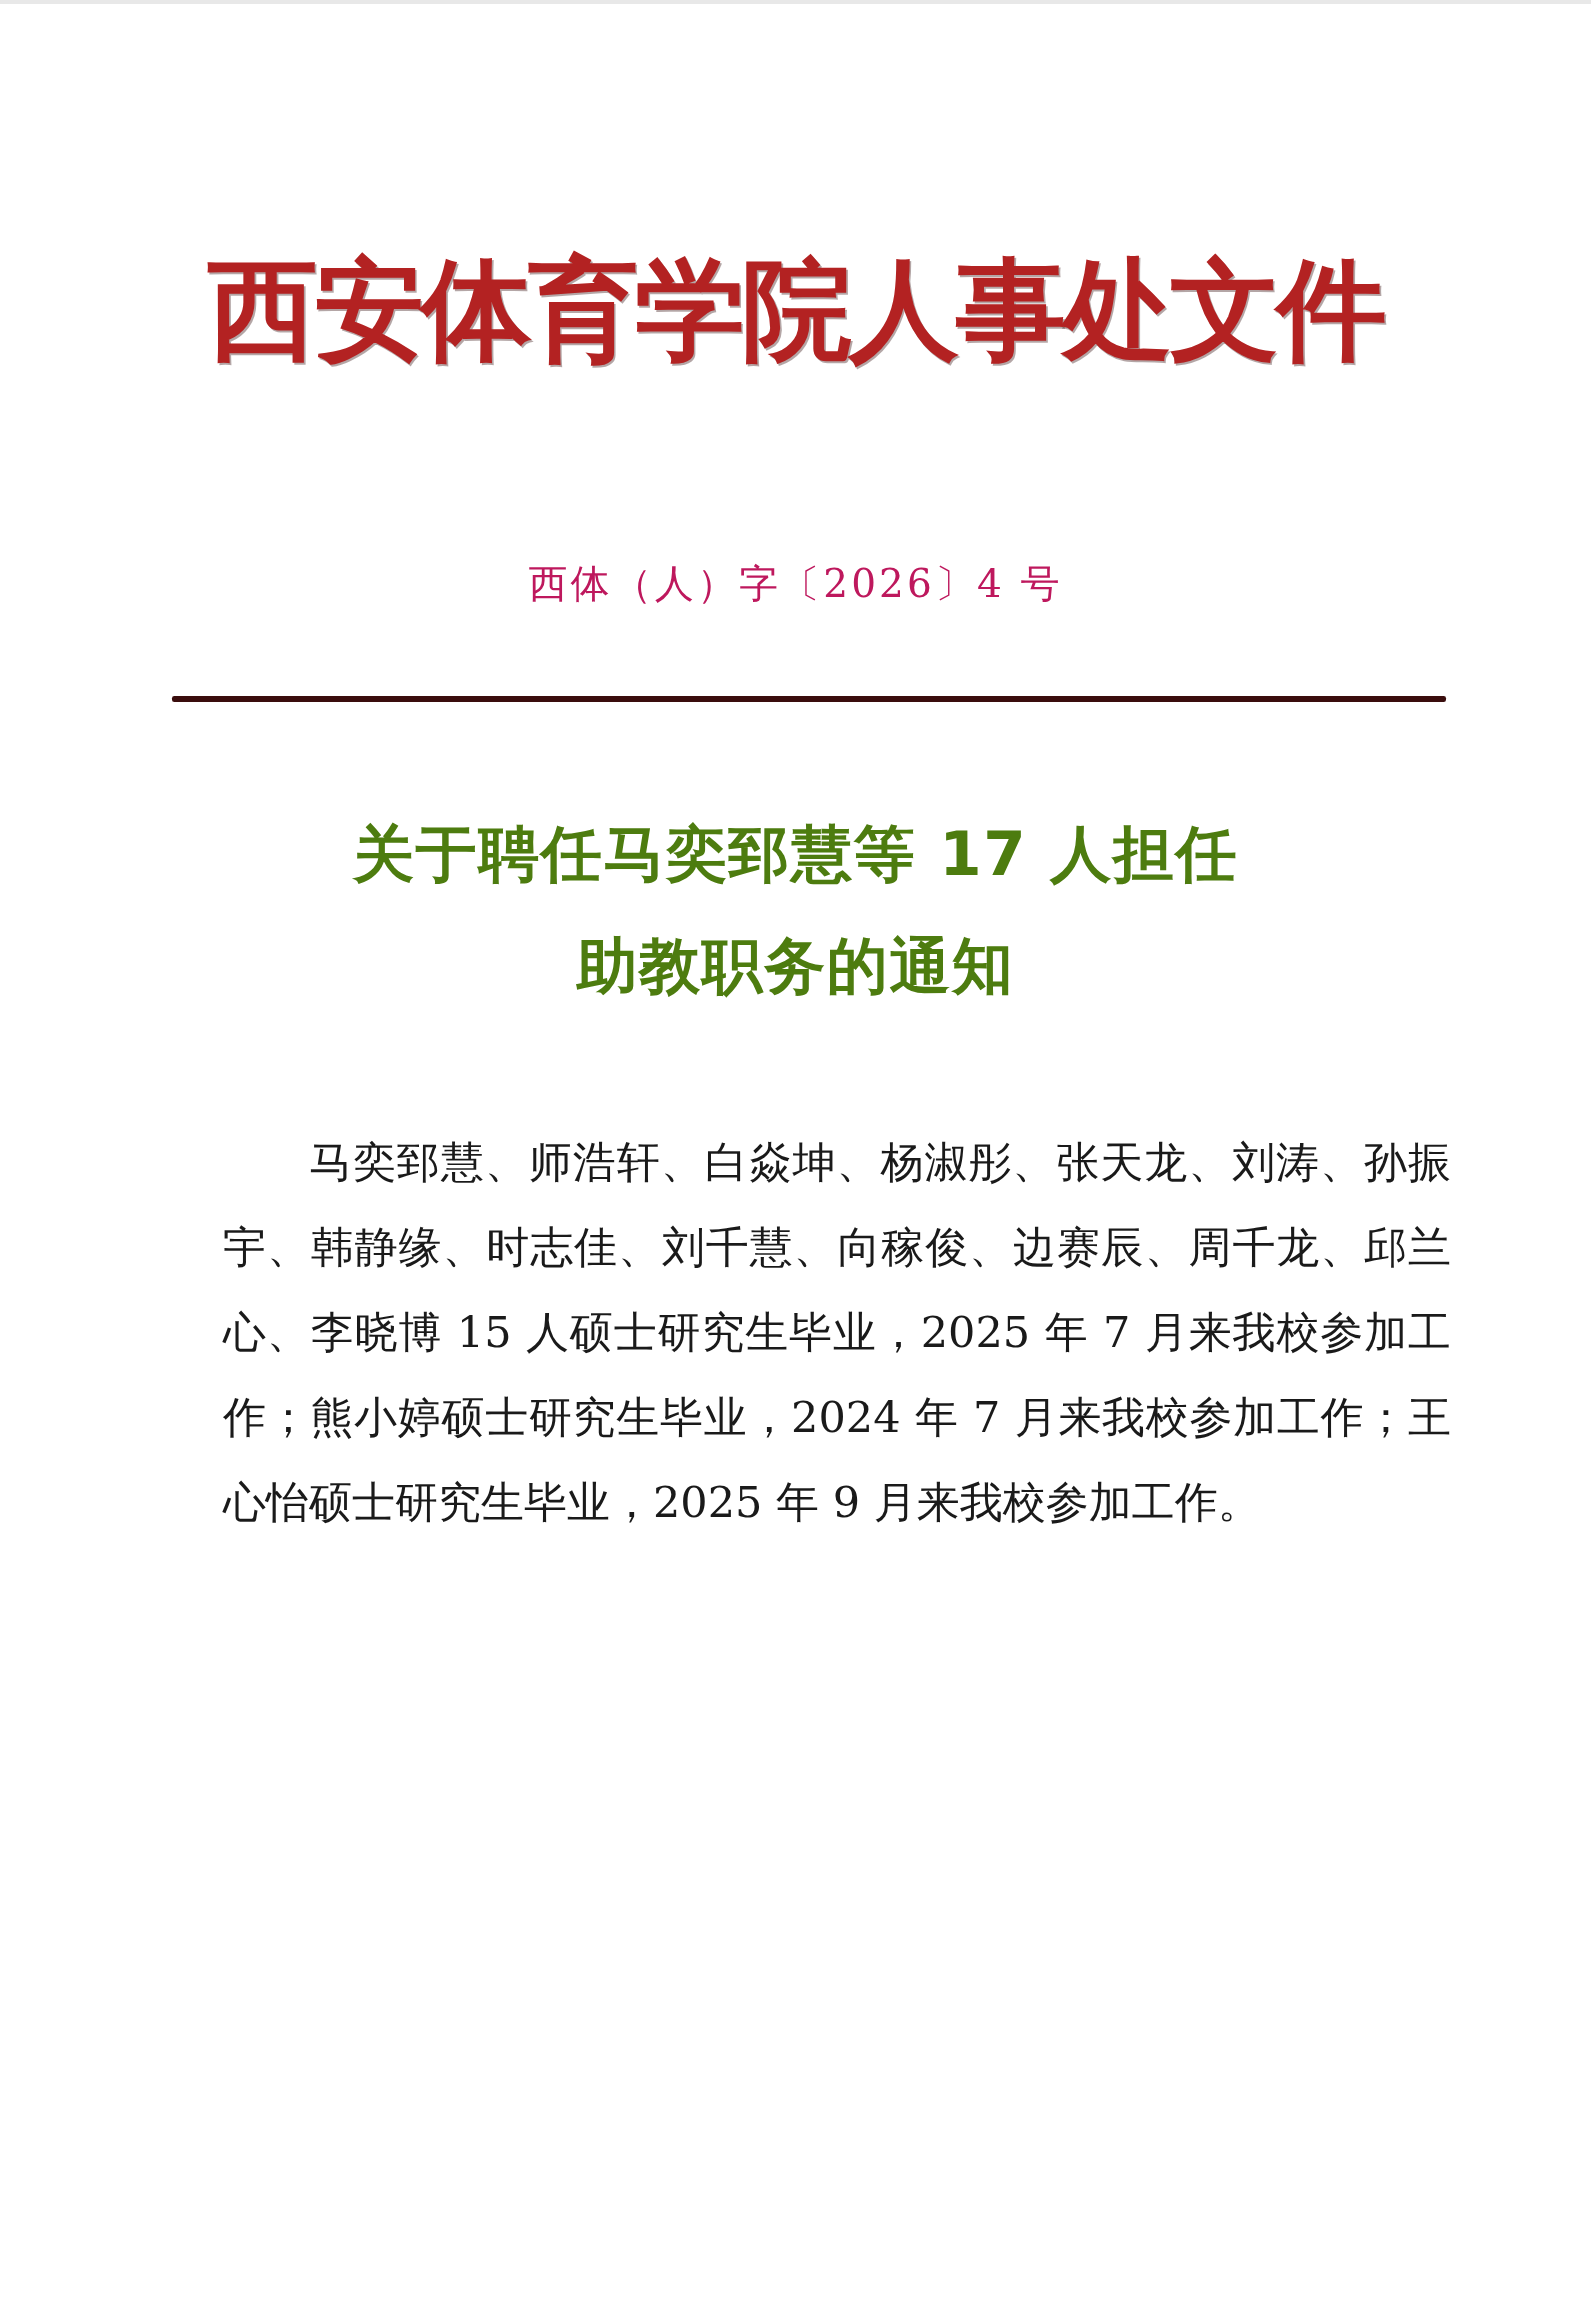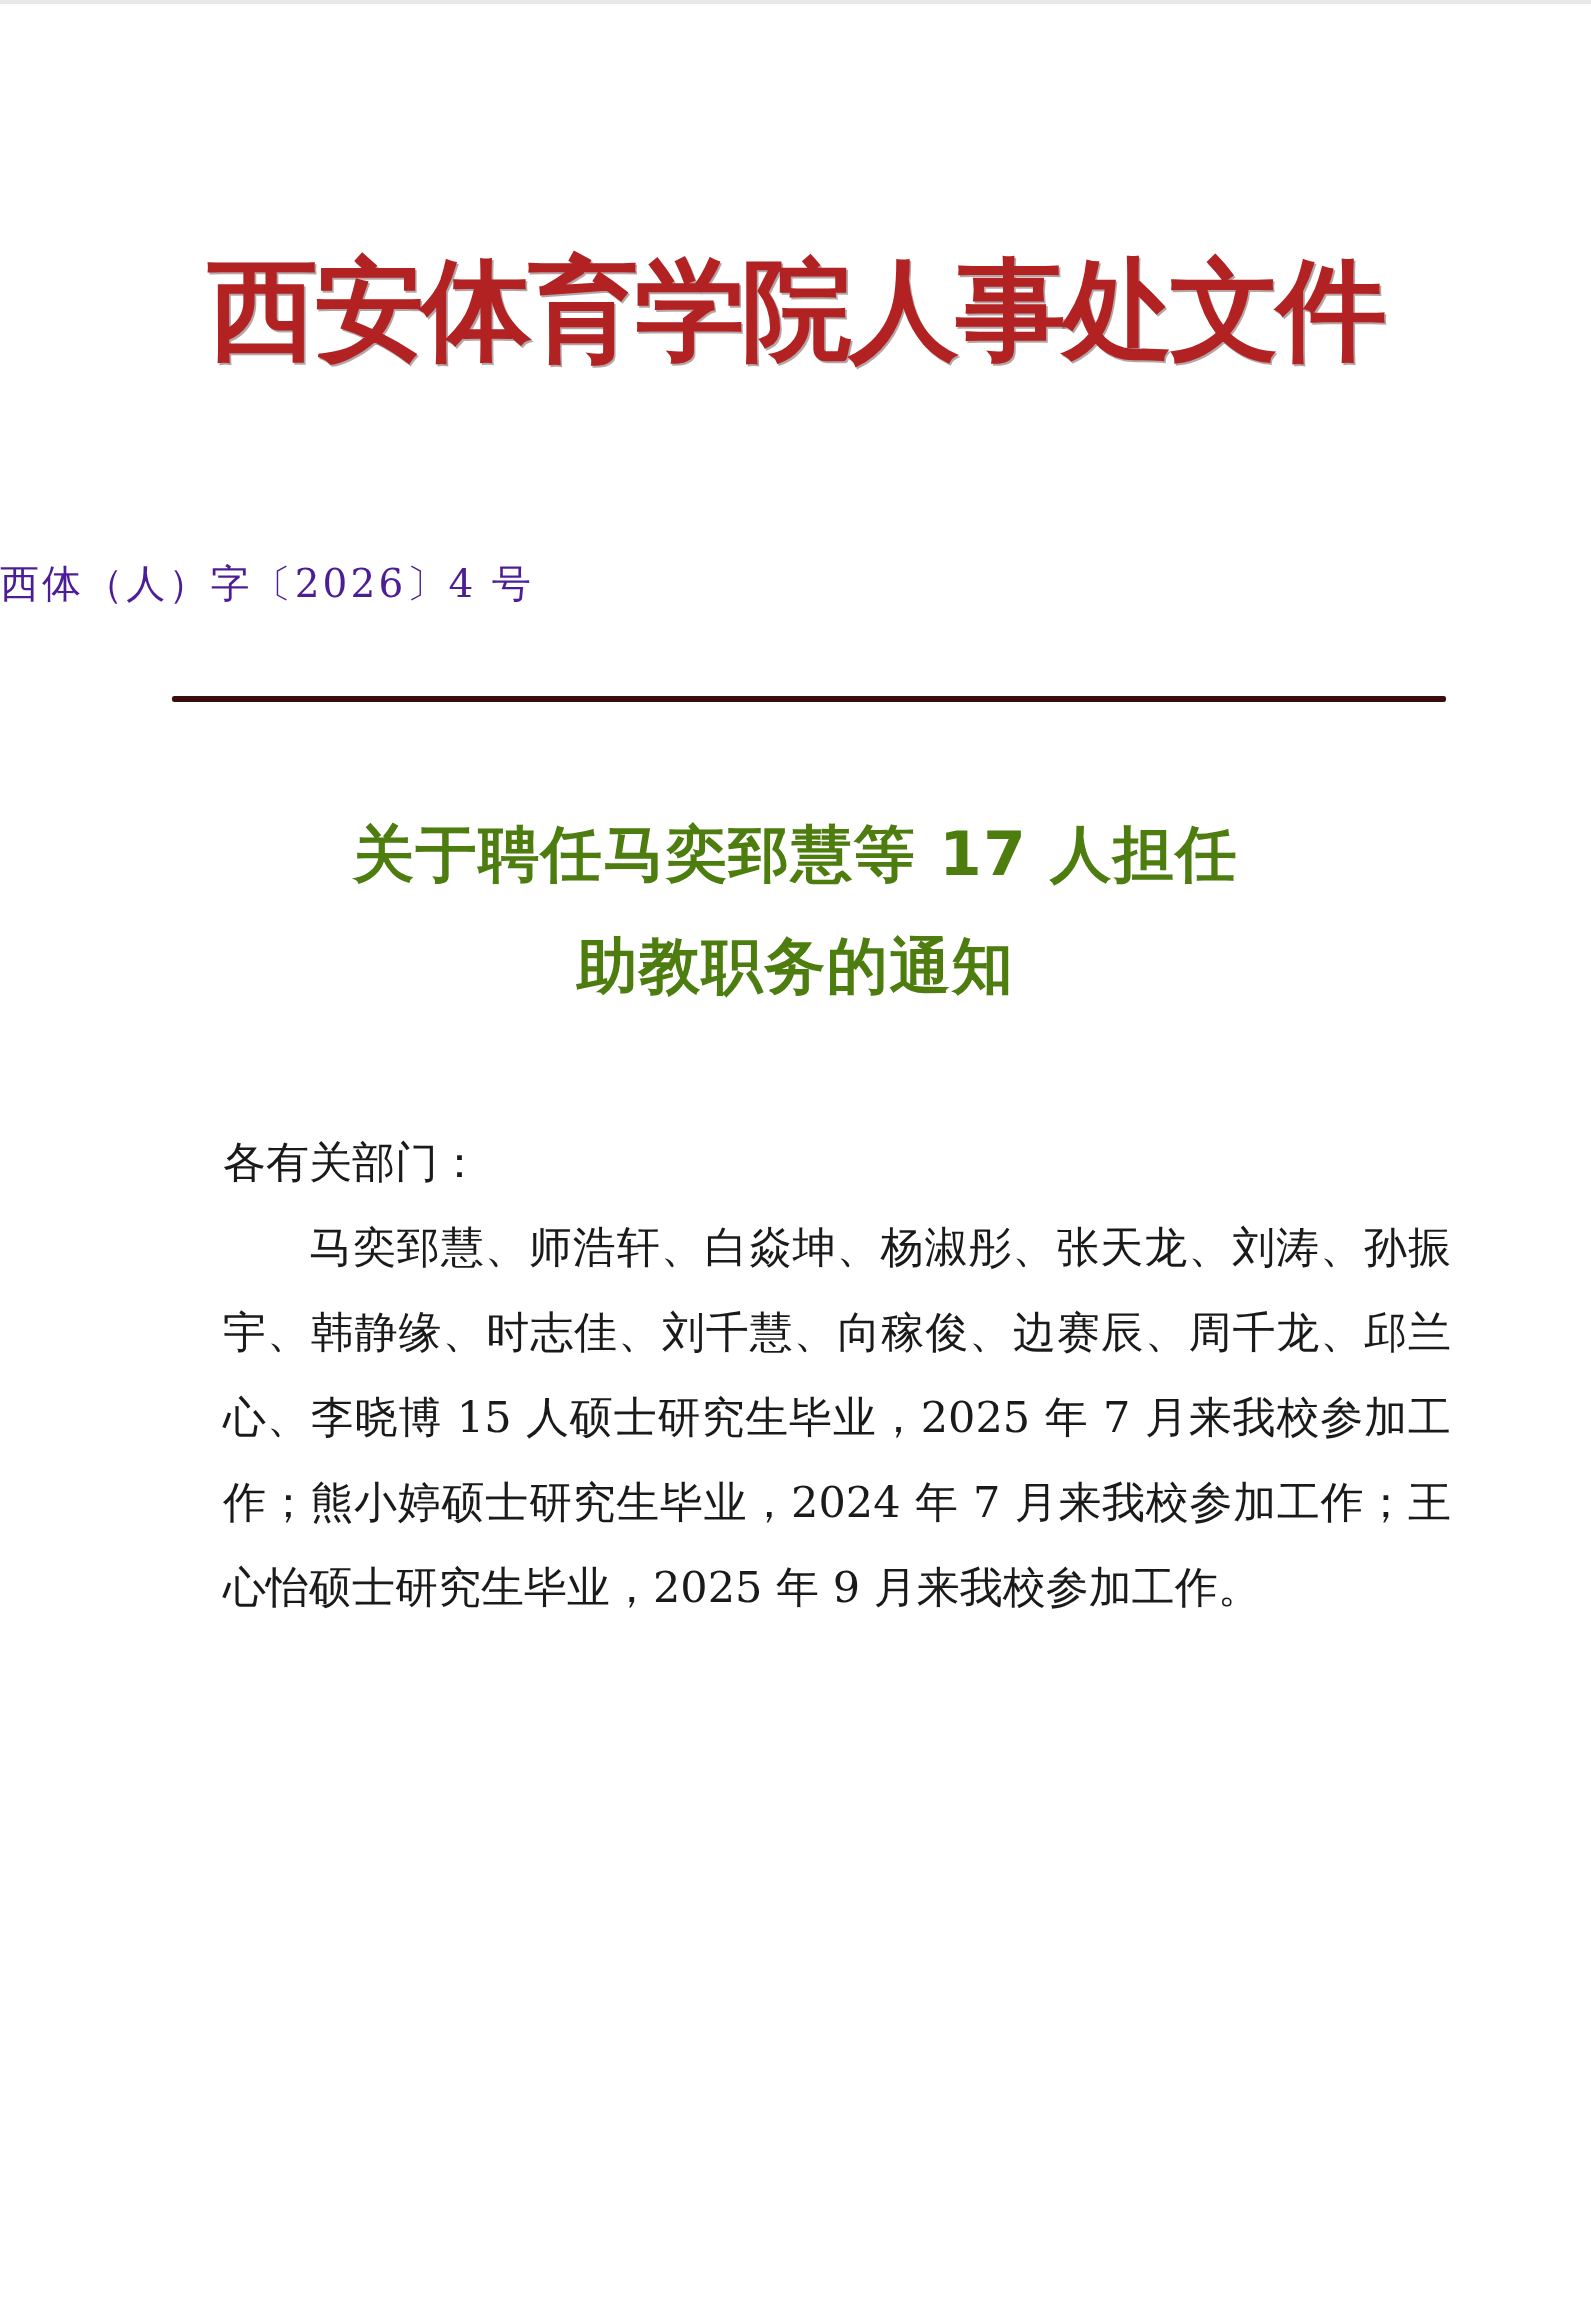"西体（人）字〔2026〕4 号" .doc-number { color: #4c1d95 -> #be185d; text-align: none -> center }
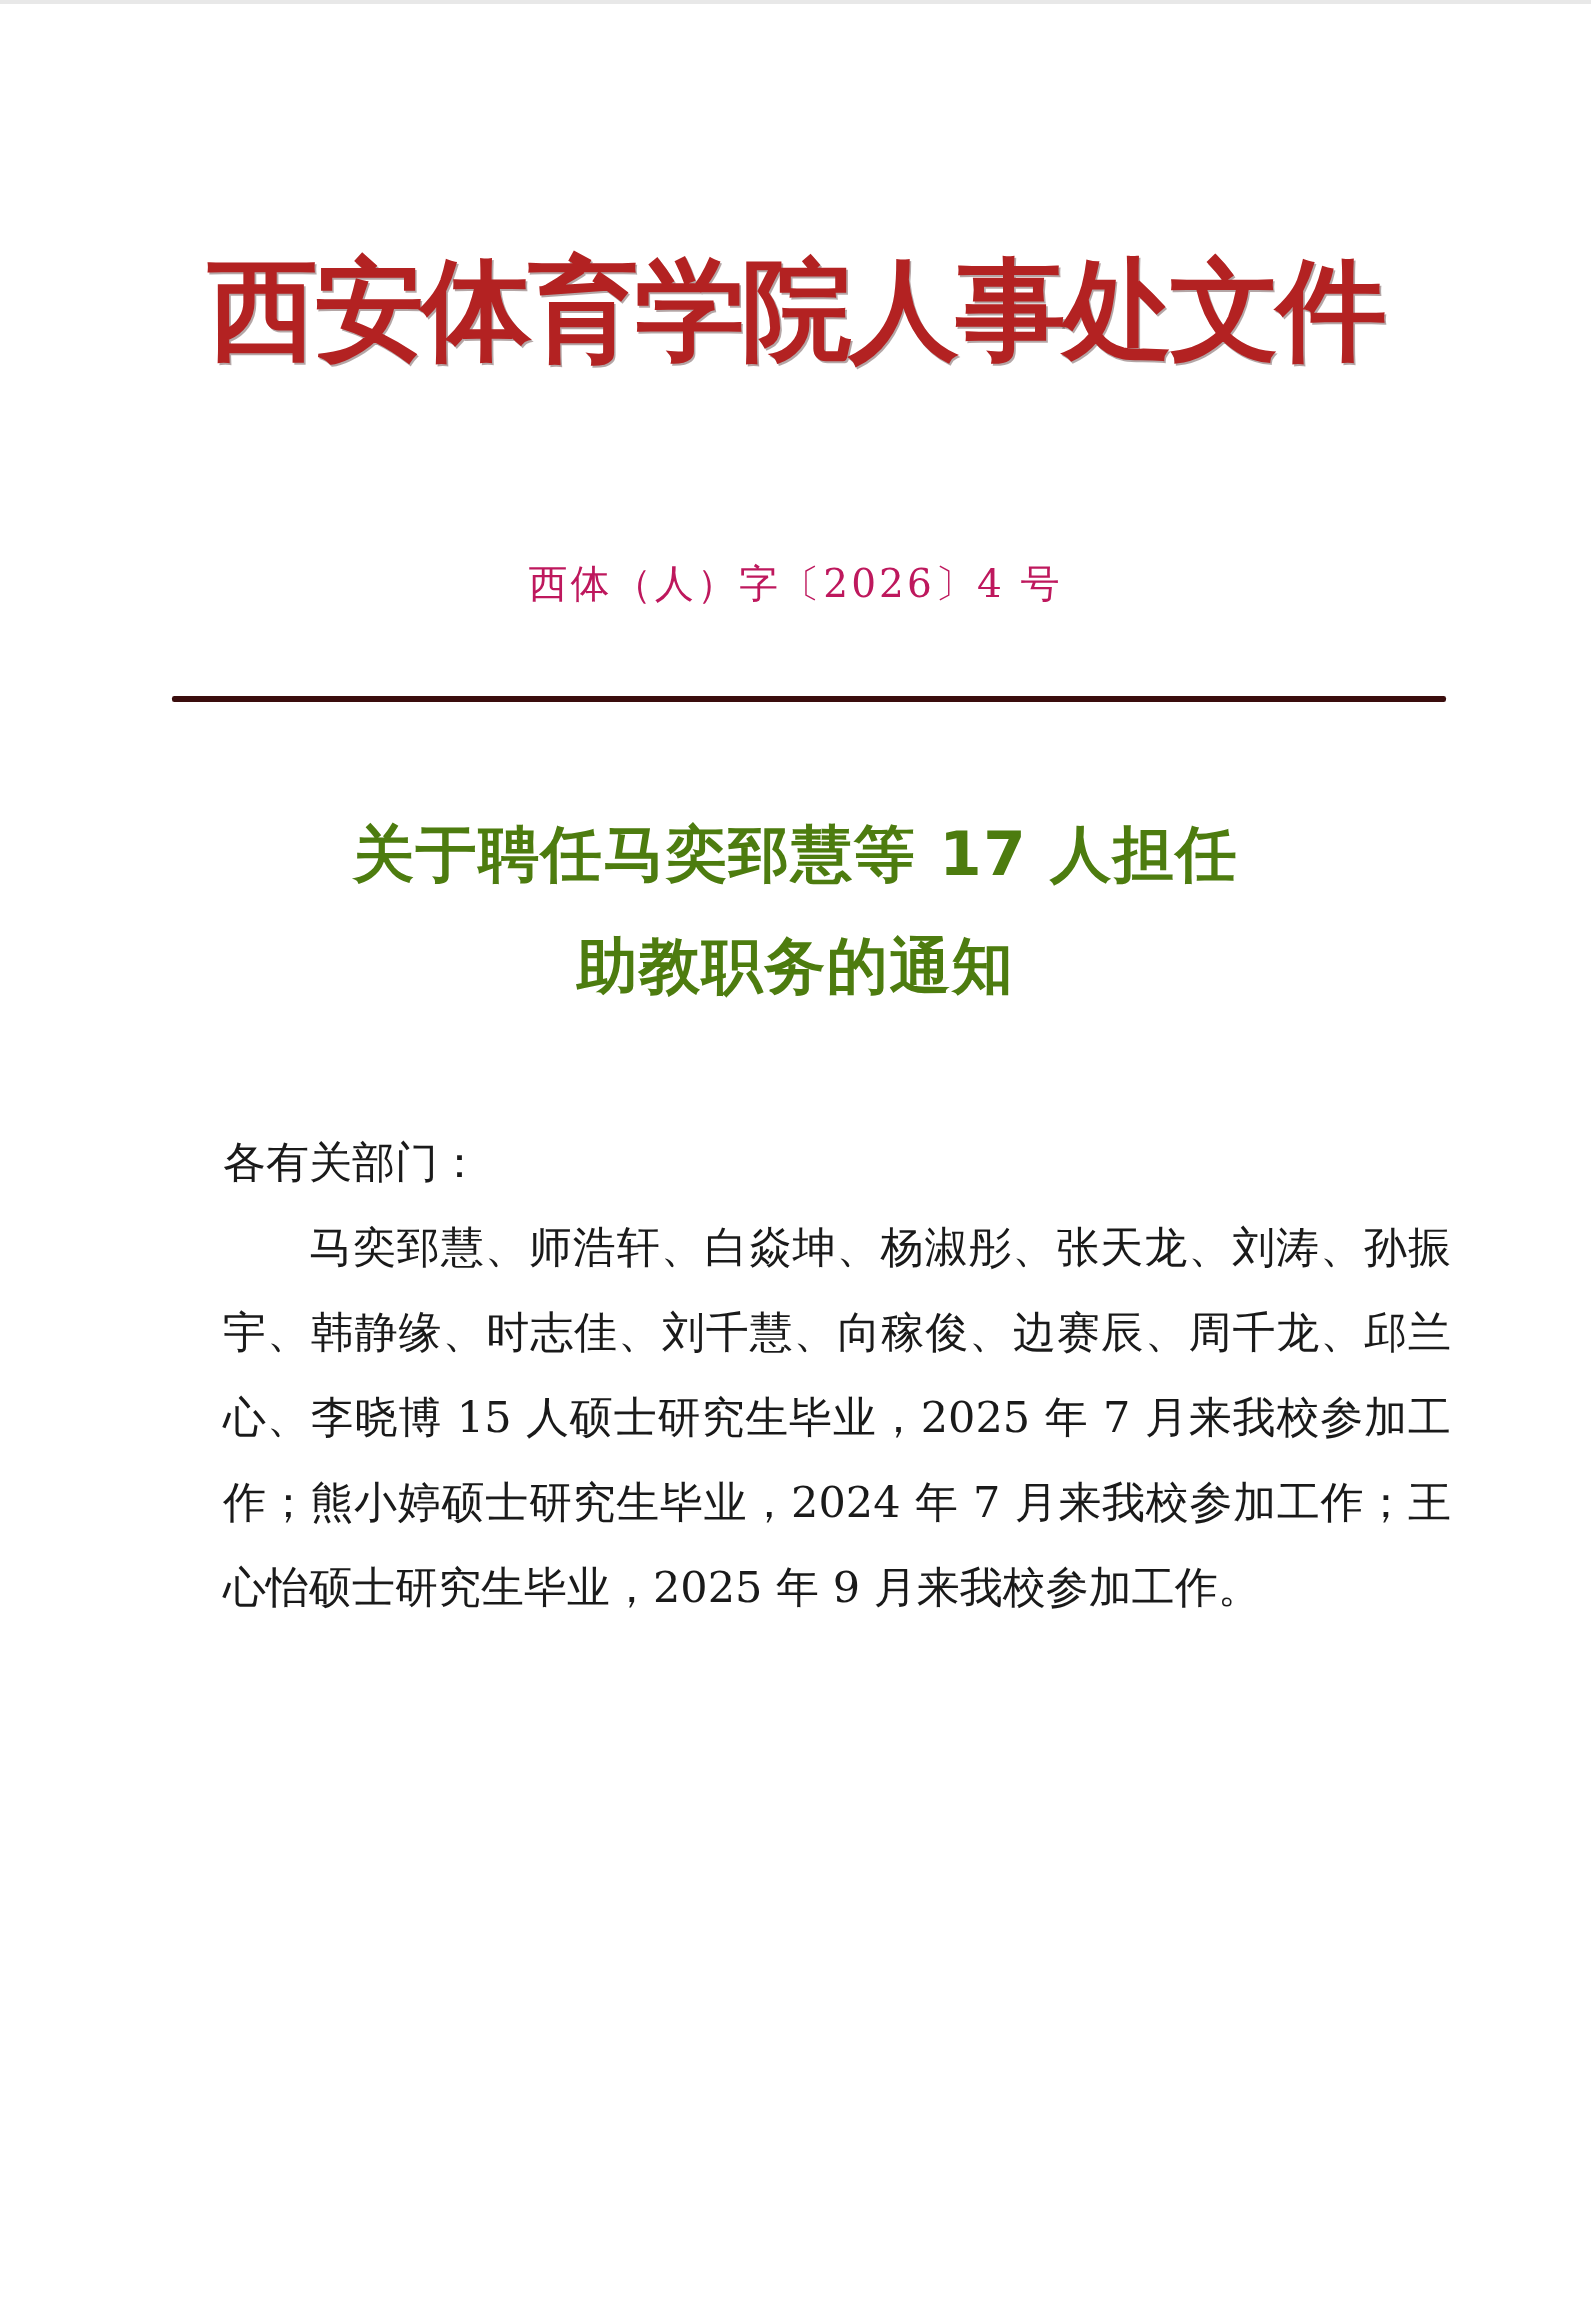"各有关部门：" p.salutation { html: <p>各有关部门：</p> -> none }
